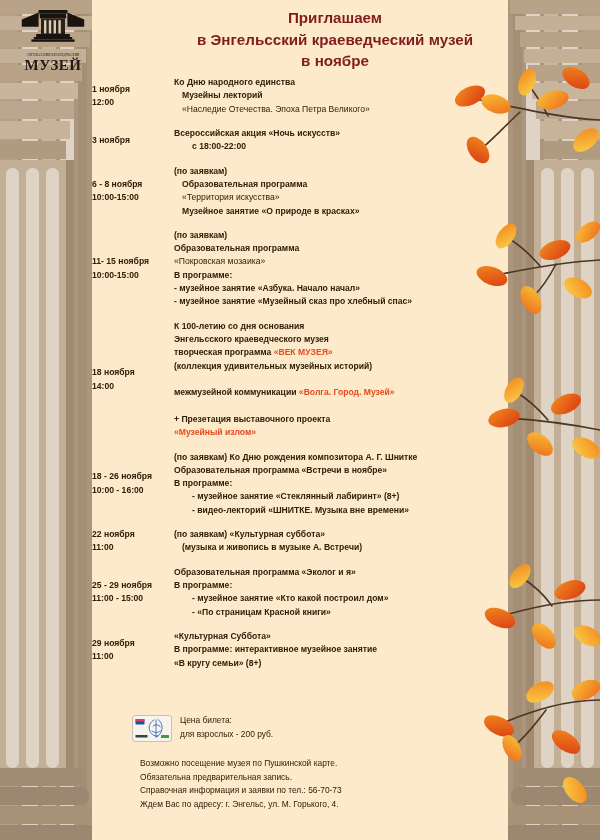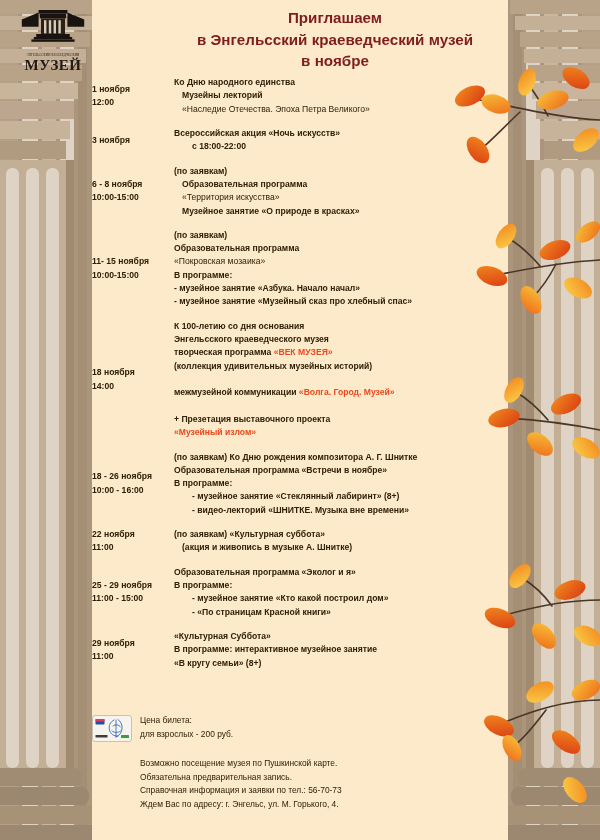"(акция и живопись в музыке" div.b { text: акция и живопись в музыке А. Шнитке -> музыка и живопись в музыке А. Встречи }
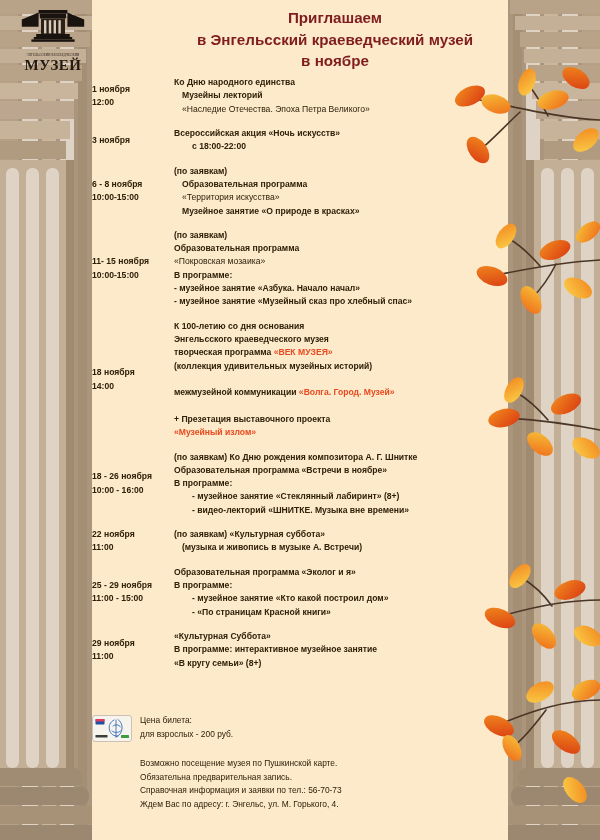"Цена билета:" .fee-row { margin-left: none -> 40px }
